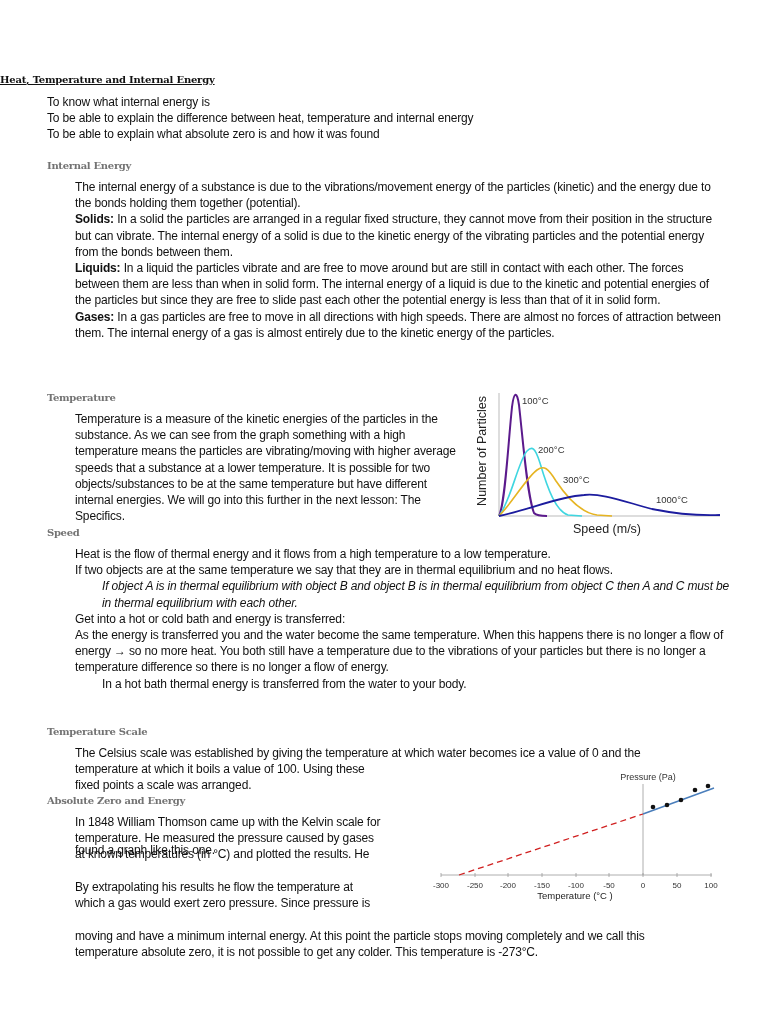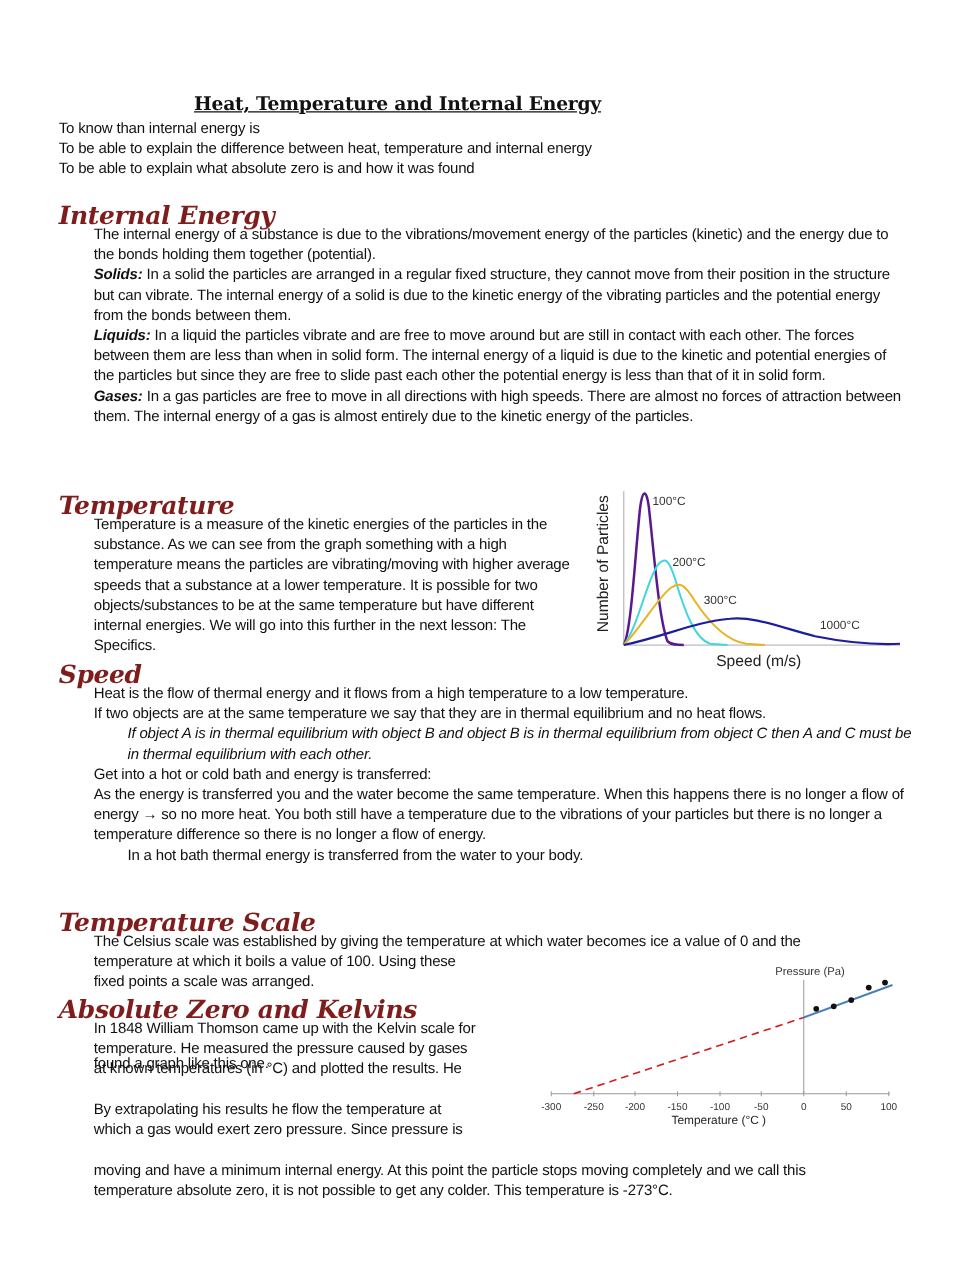"Heat, Temperature and Internal Energy" .title { font-size: 15px -> 10px; text-align: center -> none }
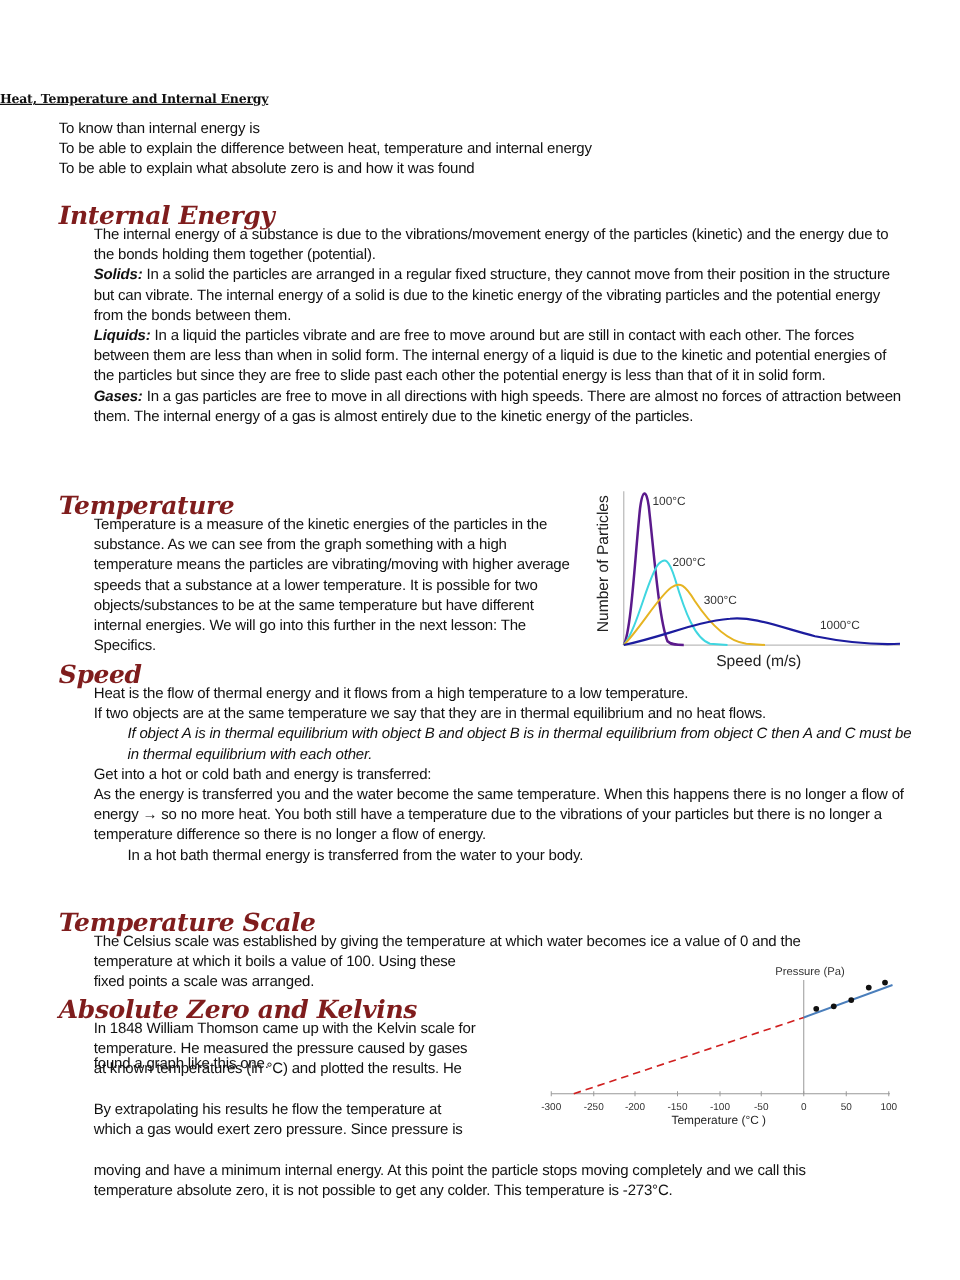"To know than internal energy" div.line { text: than -> what }
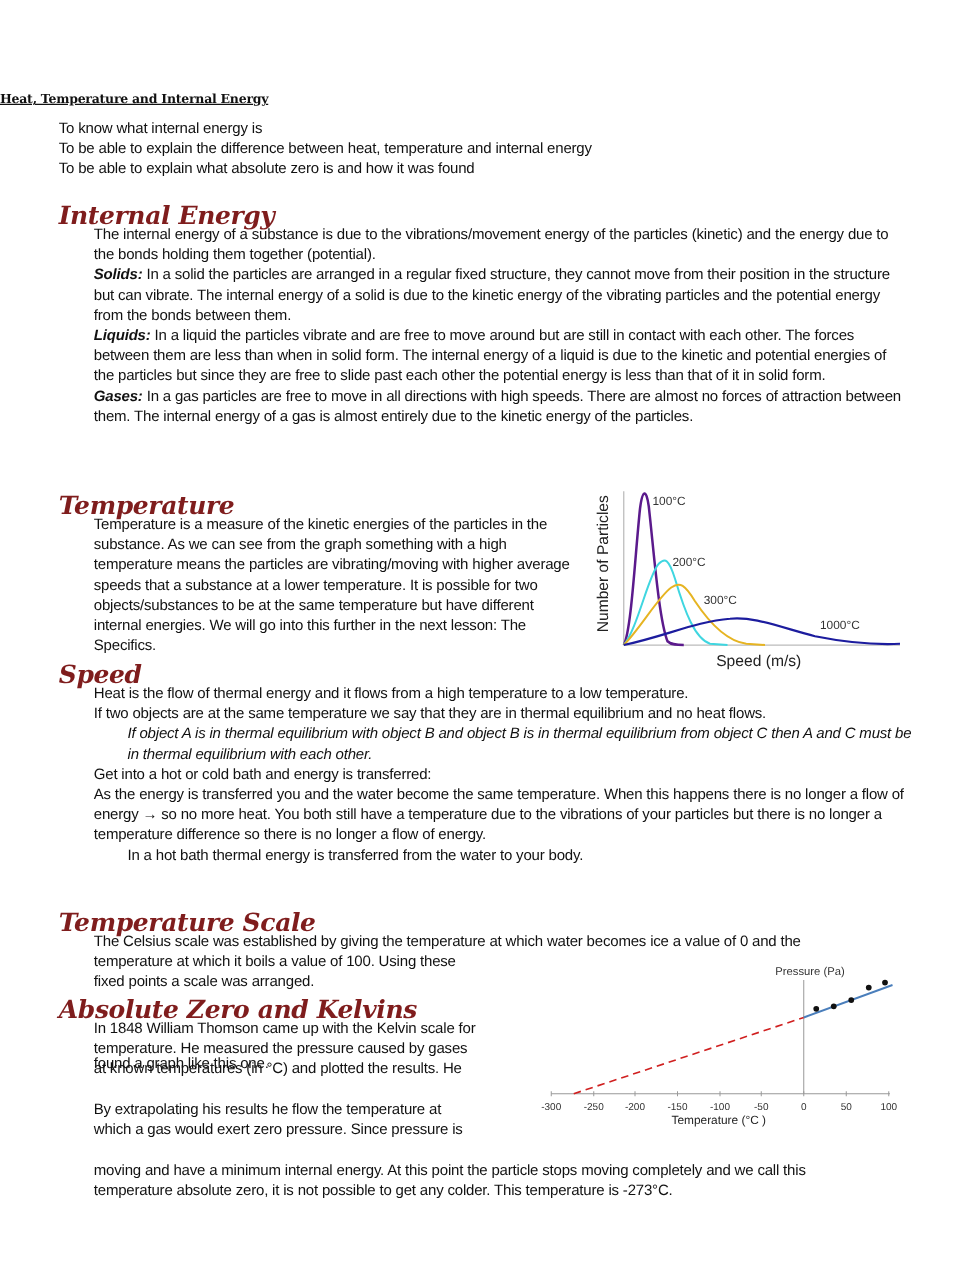"Internal Energy" .h2 { color: #7f1d1d -> #737373; font-size: 20px -> 10px; font-style: italic -> none }
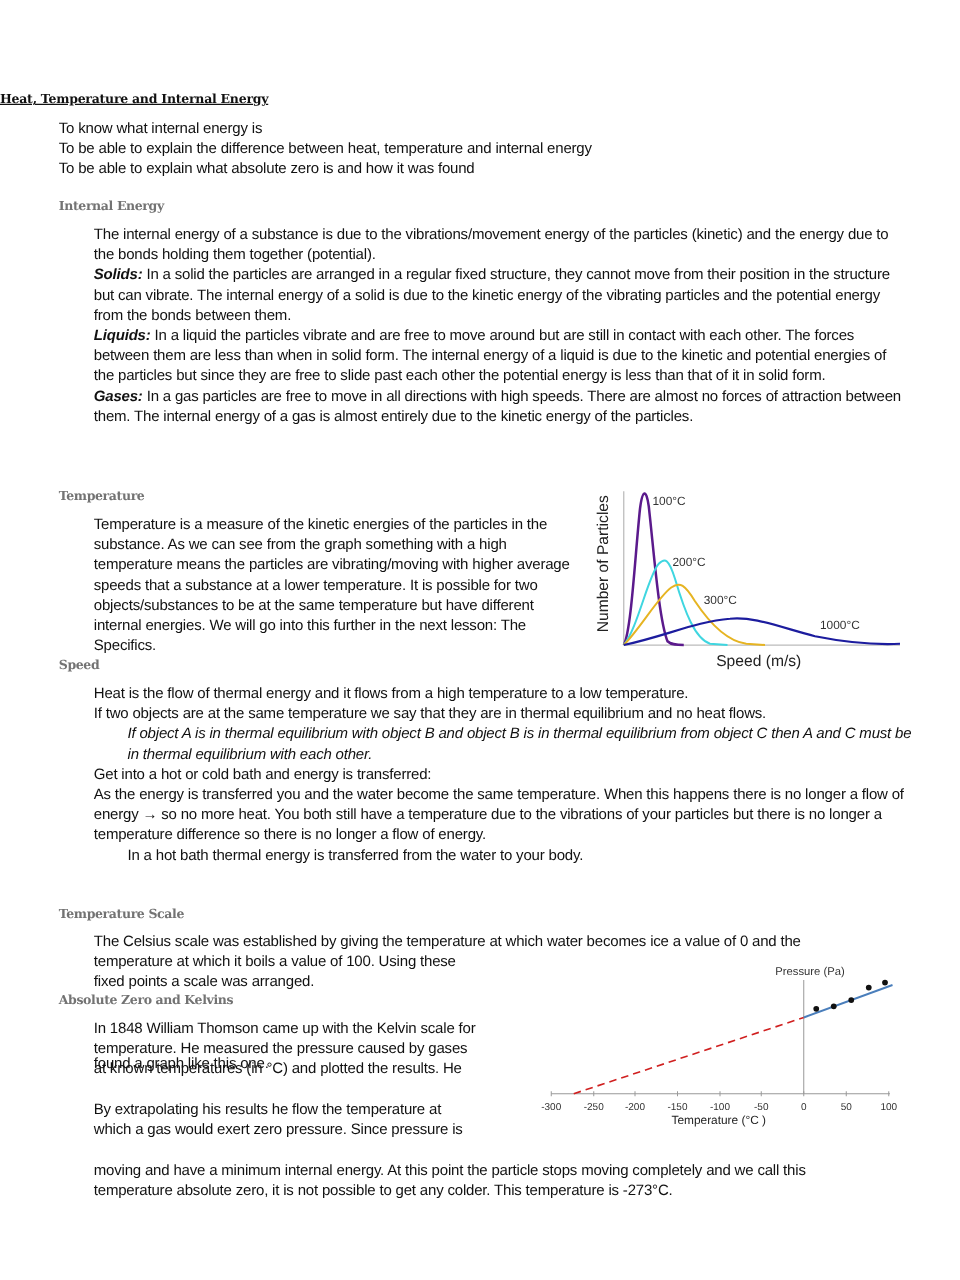"Solids:" .para b i, .lbl { font-style: italic -> none }
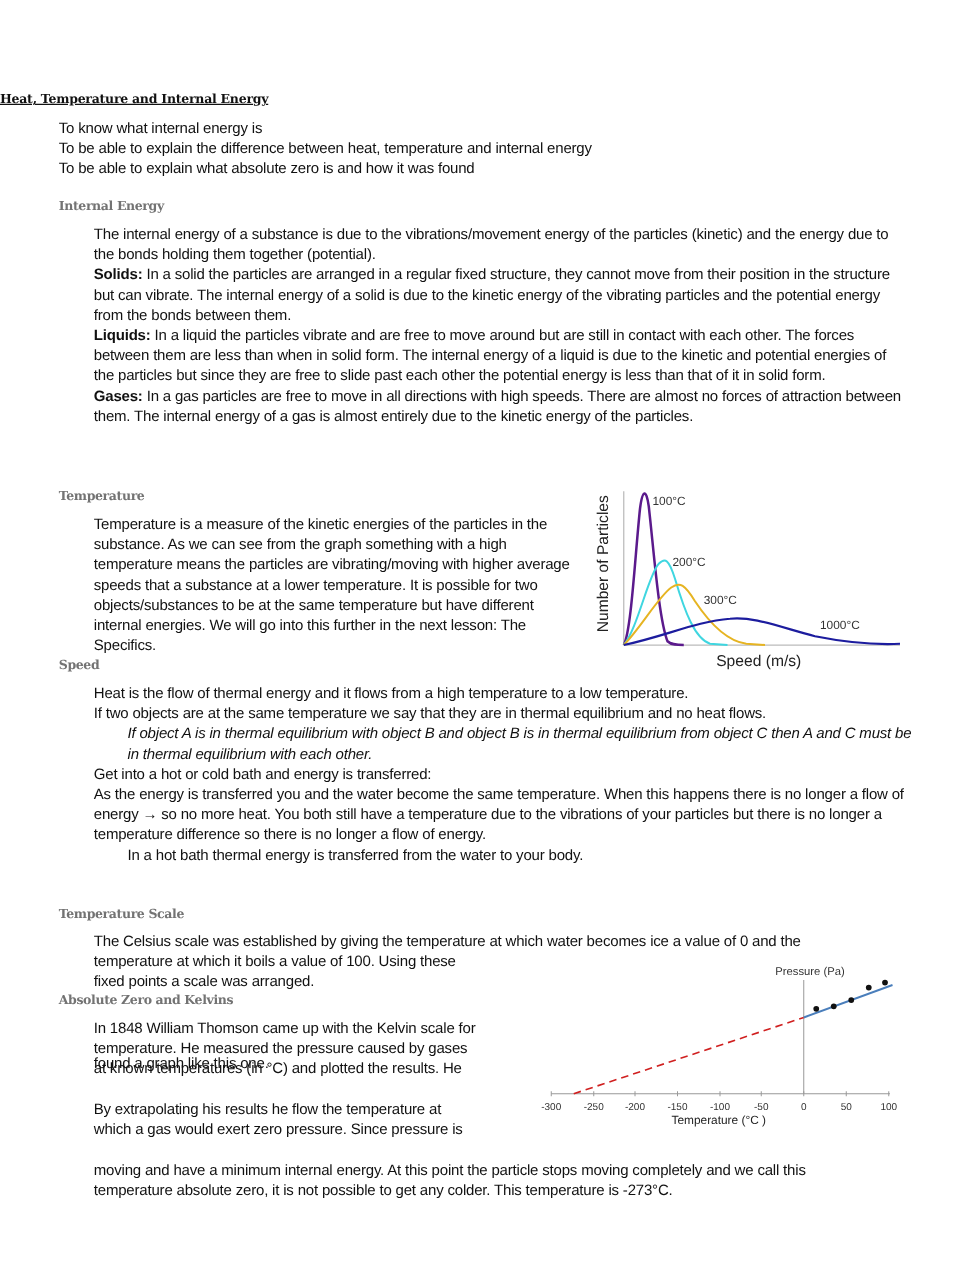"Absolute Zero and Kelvins" div.h2 { text: Kelvins -> Energy }
